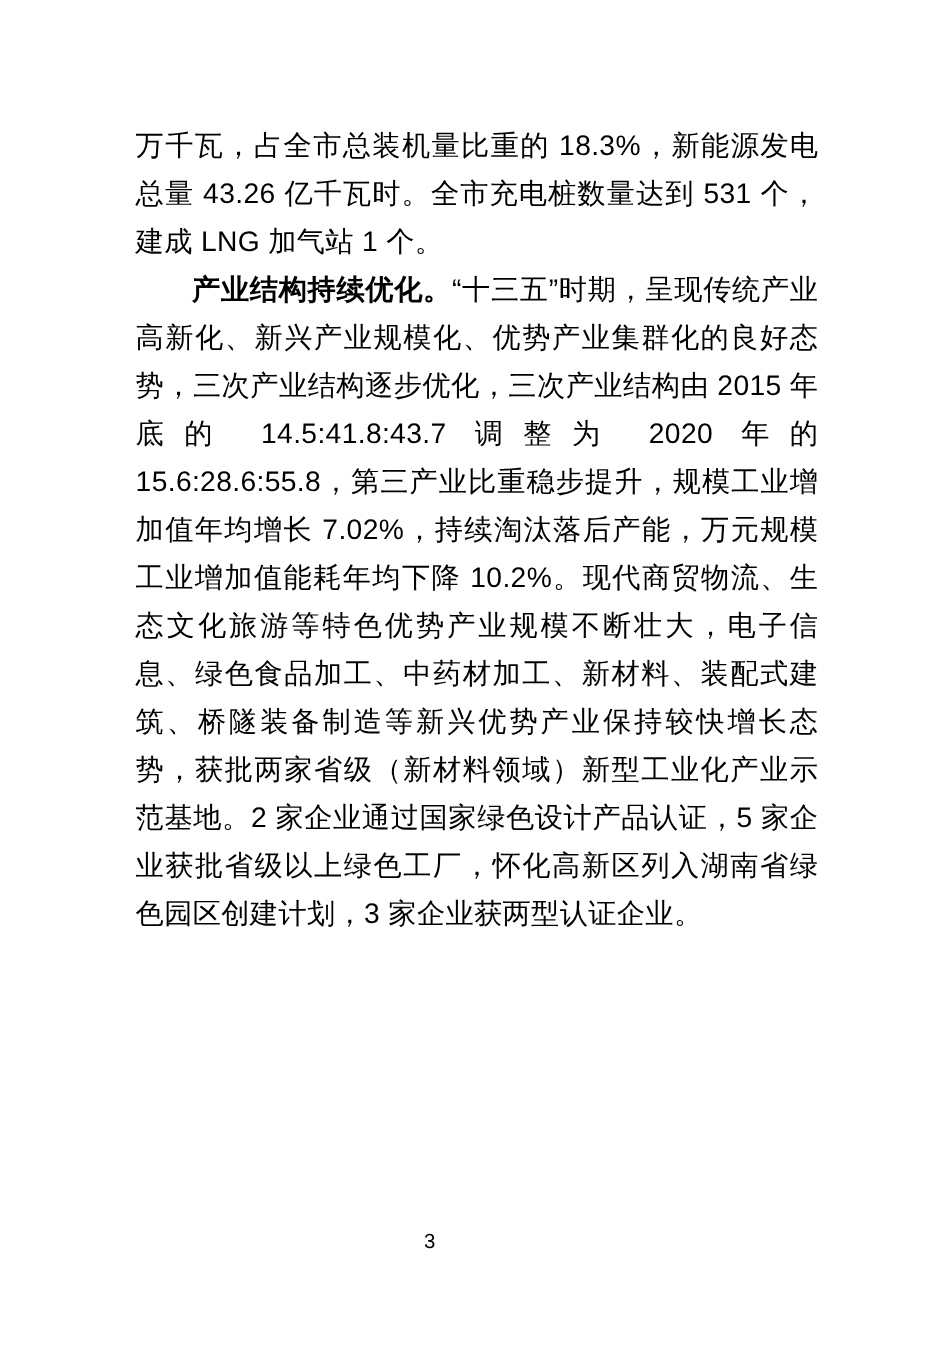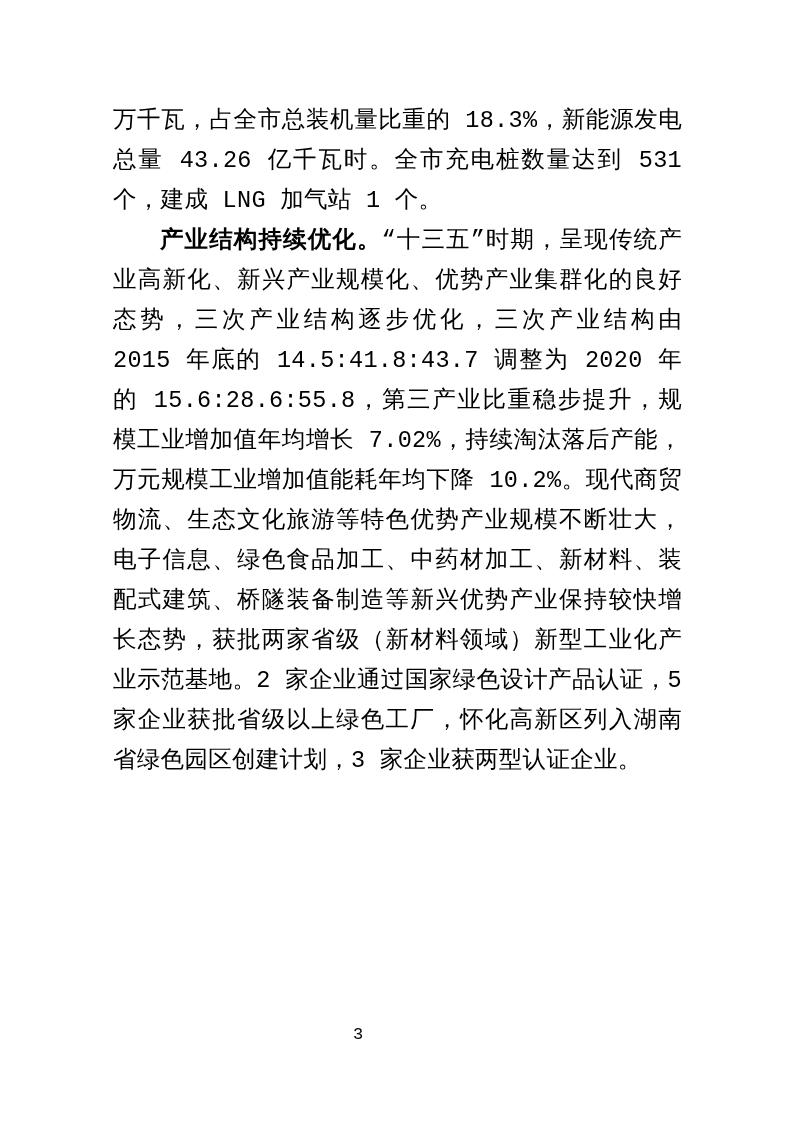"万千瓦，占全市总装机量比重的 18.3%，新能源发电总量 43.26" .page { font-family: Liberation Mono, monospace -> Liberation Sans, sans-serif }
